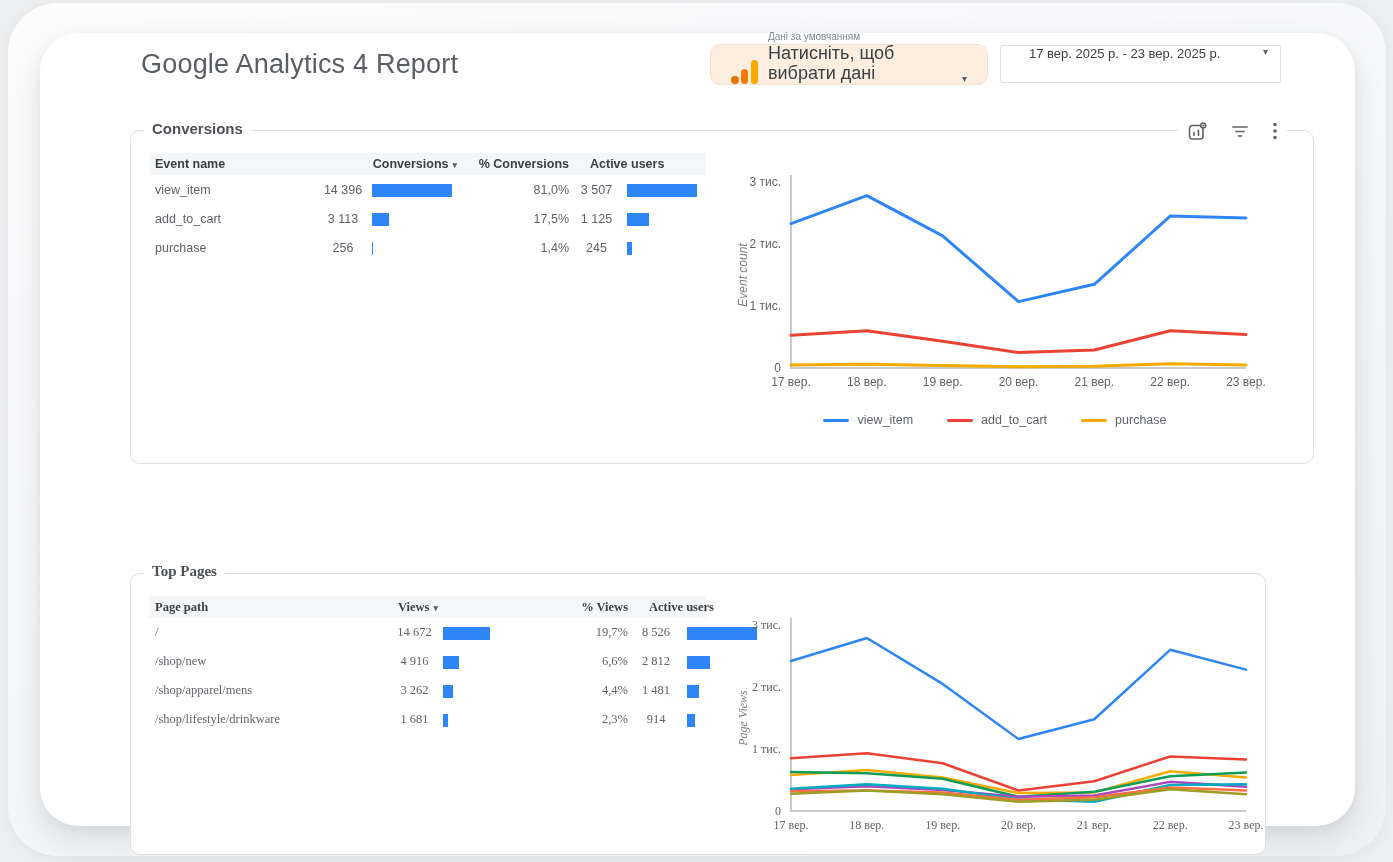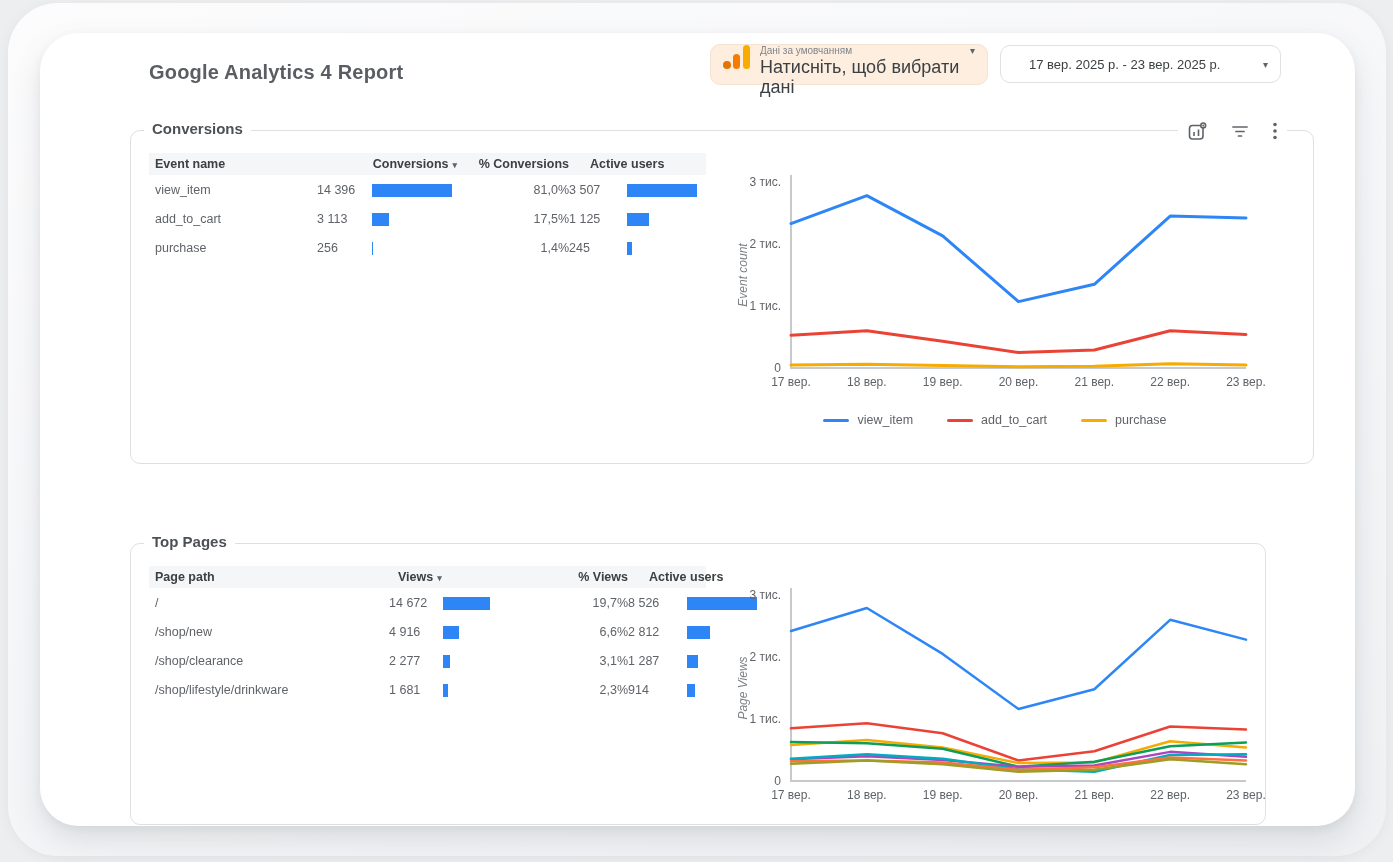"Дані за умовчанням" .ga-btn { align-items: flex-start -> flex-end; padding: 0 12px -> 0 20px }
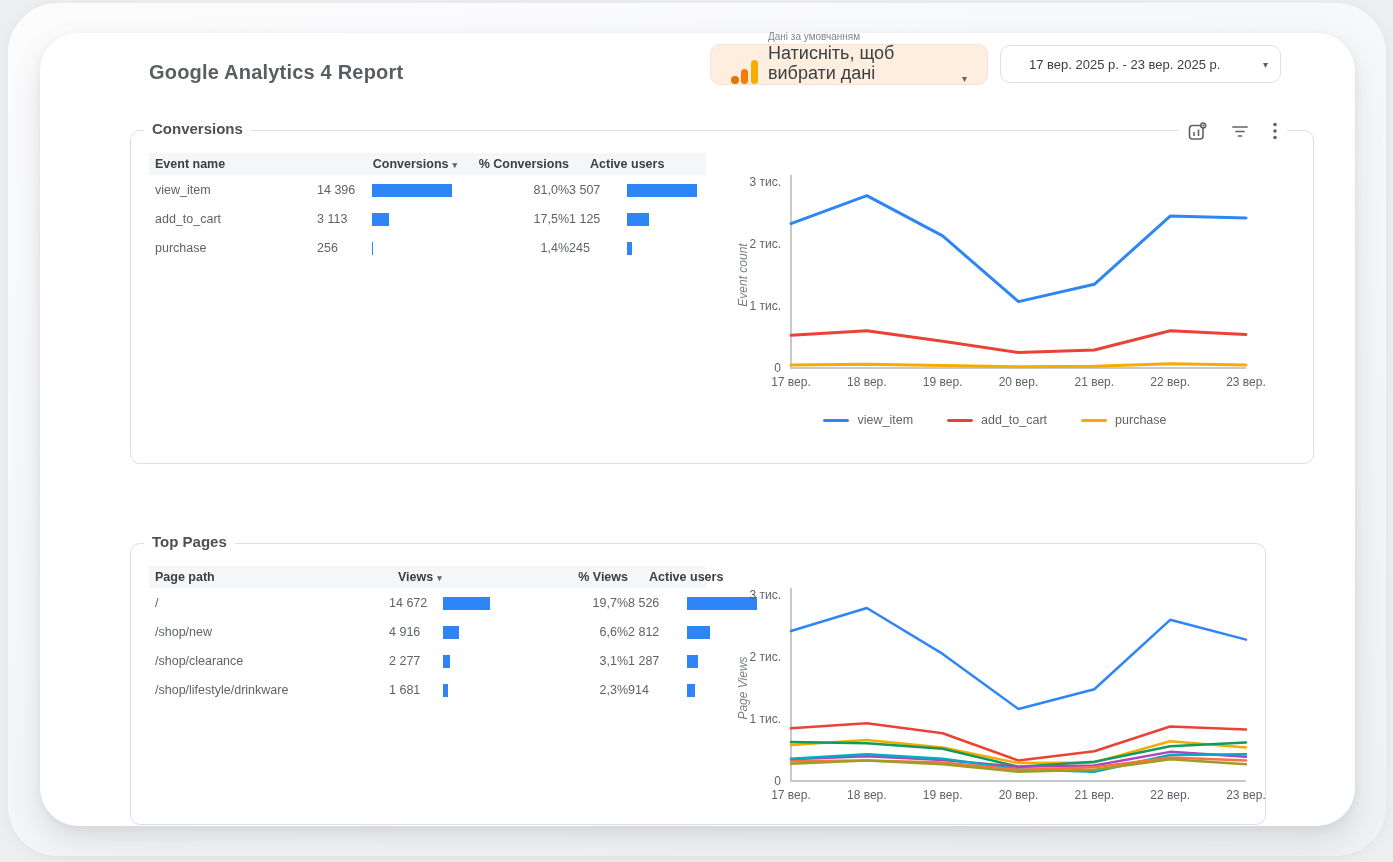"Google Analytics 4 Report" .page-title { font-size: 20px -> 27px; font-weight: 700 -> 400; margin: 12px -> 4px }
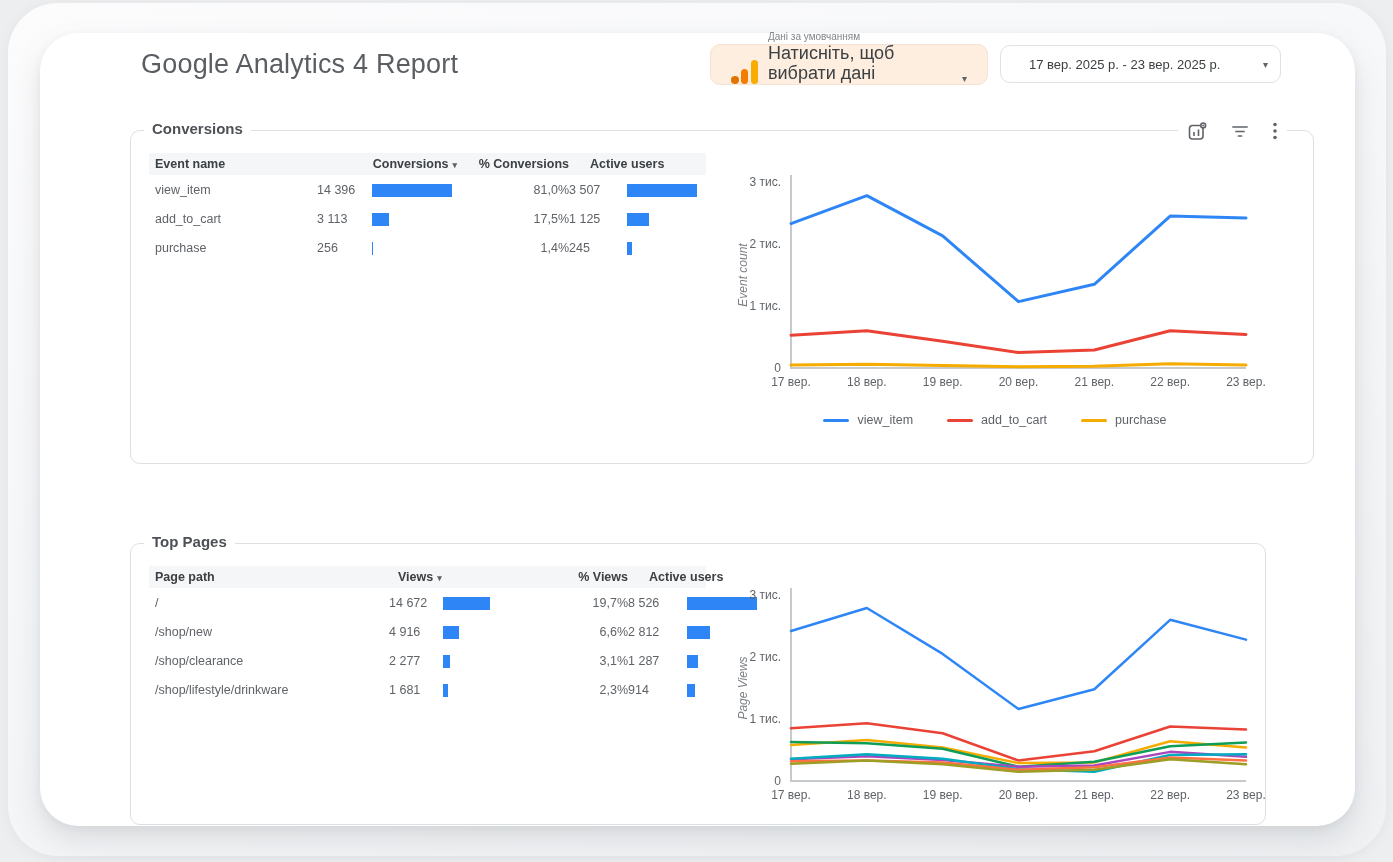"17 вер. 2025 р. -" .date-btn { align-items: center -> flex-start; border-radius: 10px -> 2px }
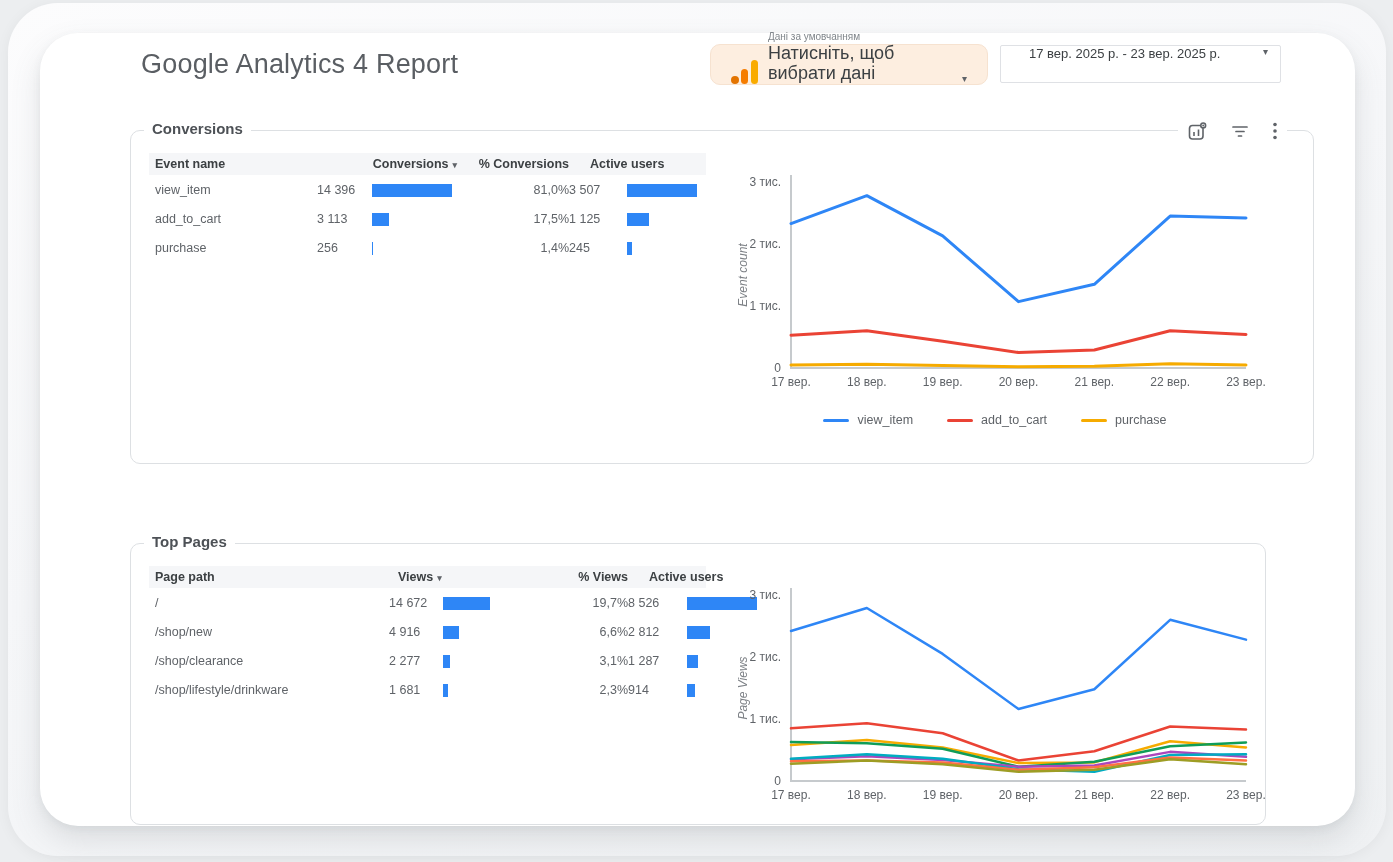"14 396" .c-num { text-align: left -> center }
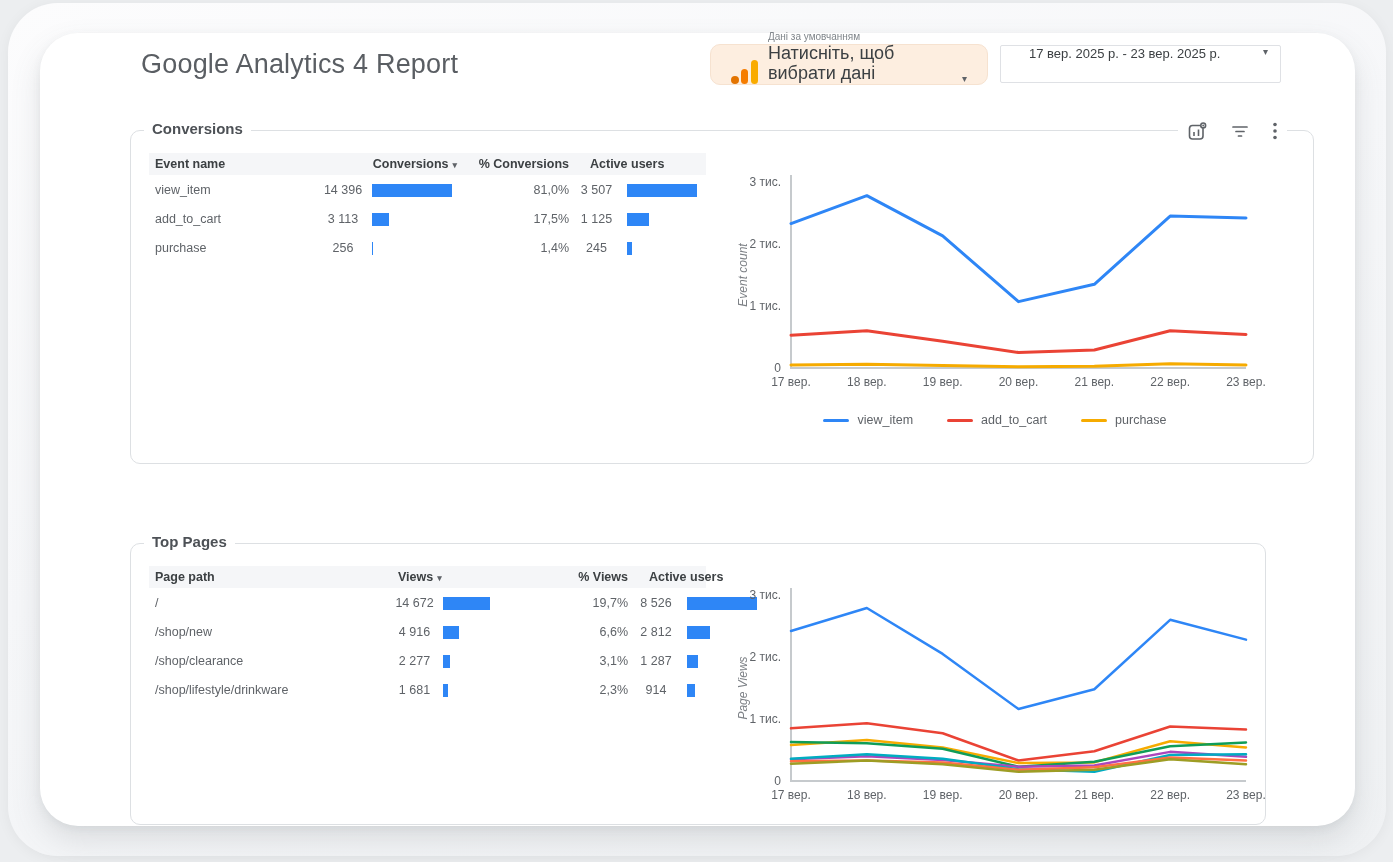"Top Pages" #top-pages-panel { font-family: none -> Liberation Serif, serif; top: 510px -> 540px }
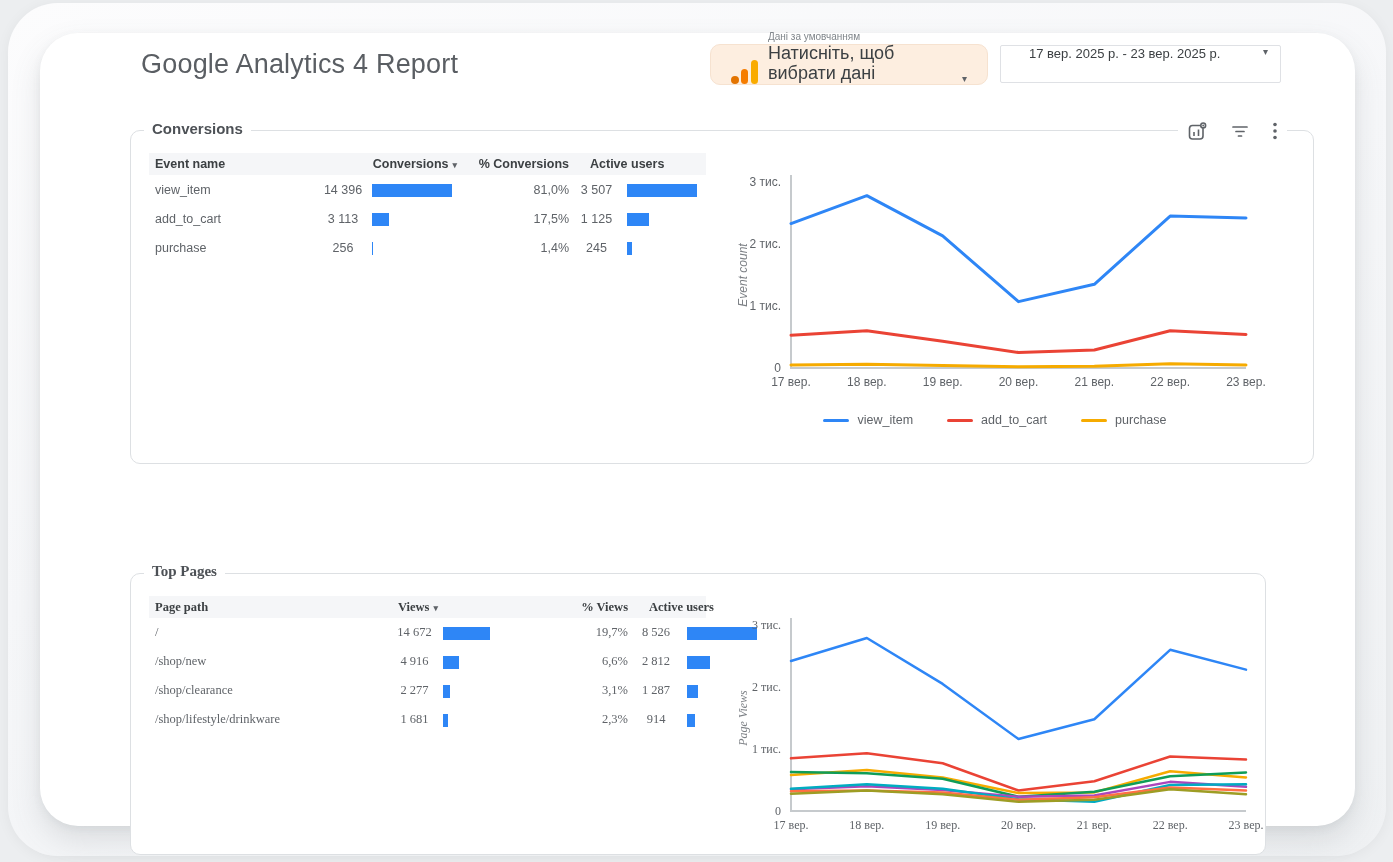"/shop/apparel/mens" div.trow { html: none -> <div> <span>/shop/apparel/mens</span> <span>3 262</span> <span><span></span></span> <span>4,4%</span> <span>1 481</span> <span><span></span></span> </div> }
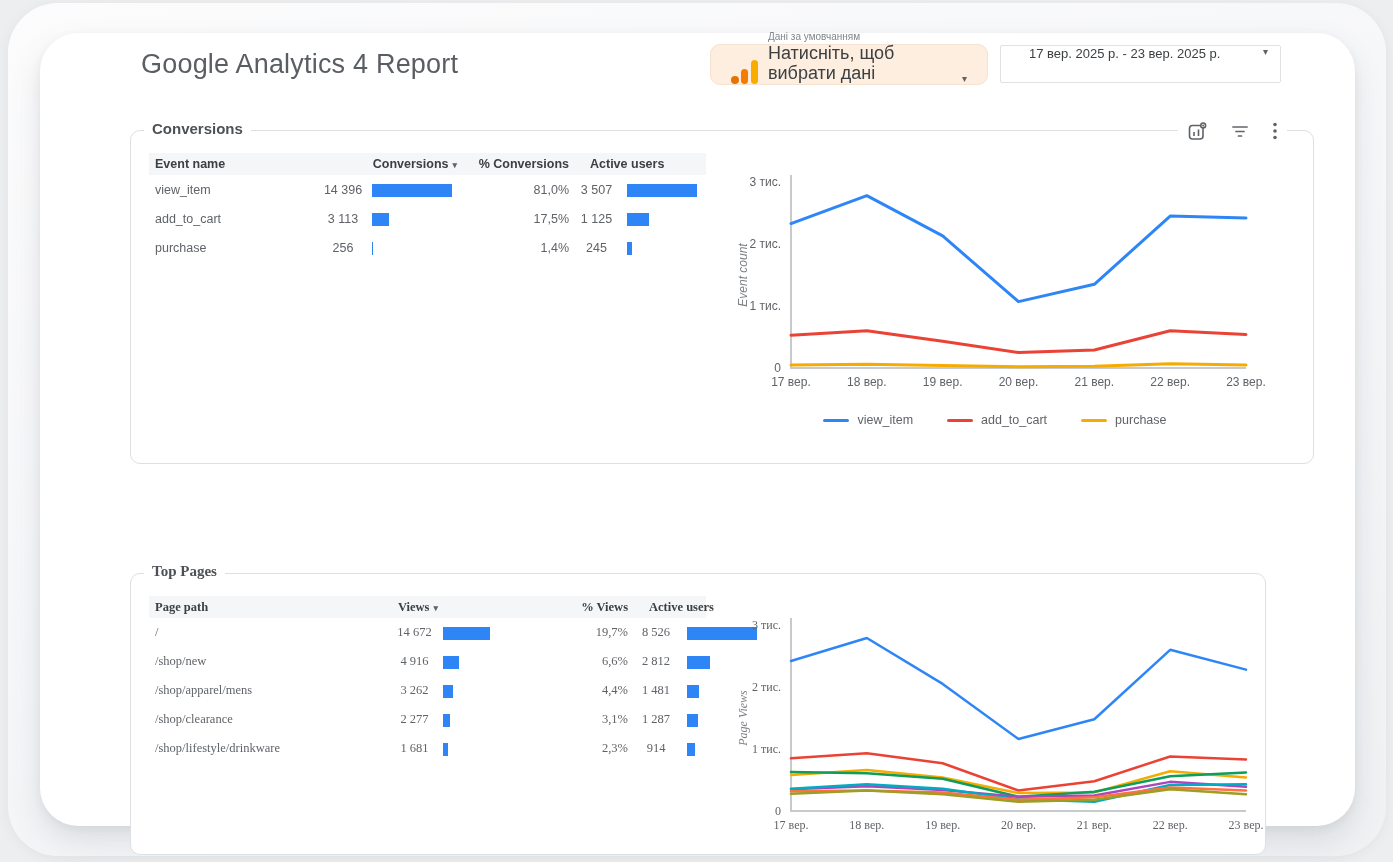"/shop/clearance" div.trow { html: <div> <span>/shop/clearance</span> <span>2 277</span> <span><span></span></span> <span>3,1%</span> <span>1 287</span> <span><span></span></span> </div> -> none }
